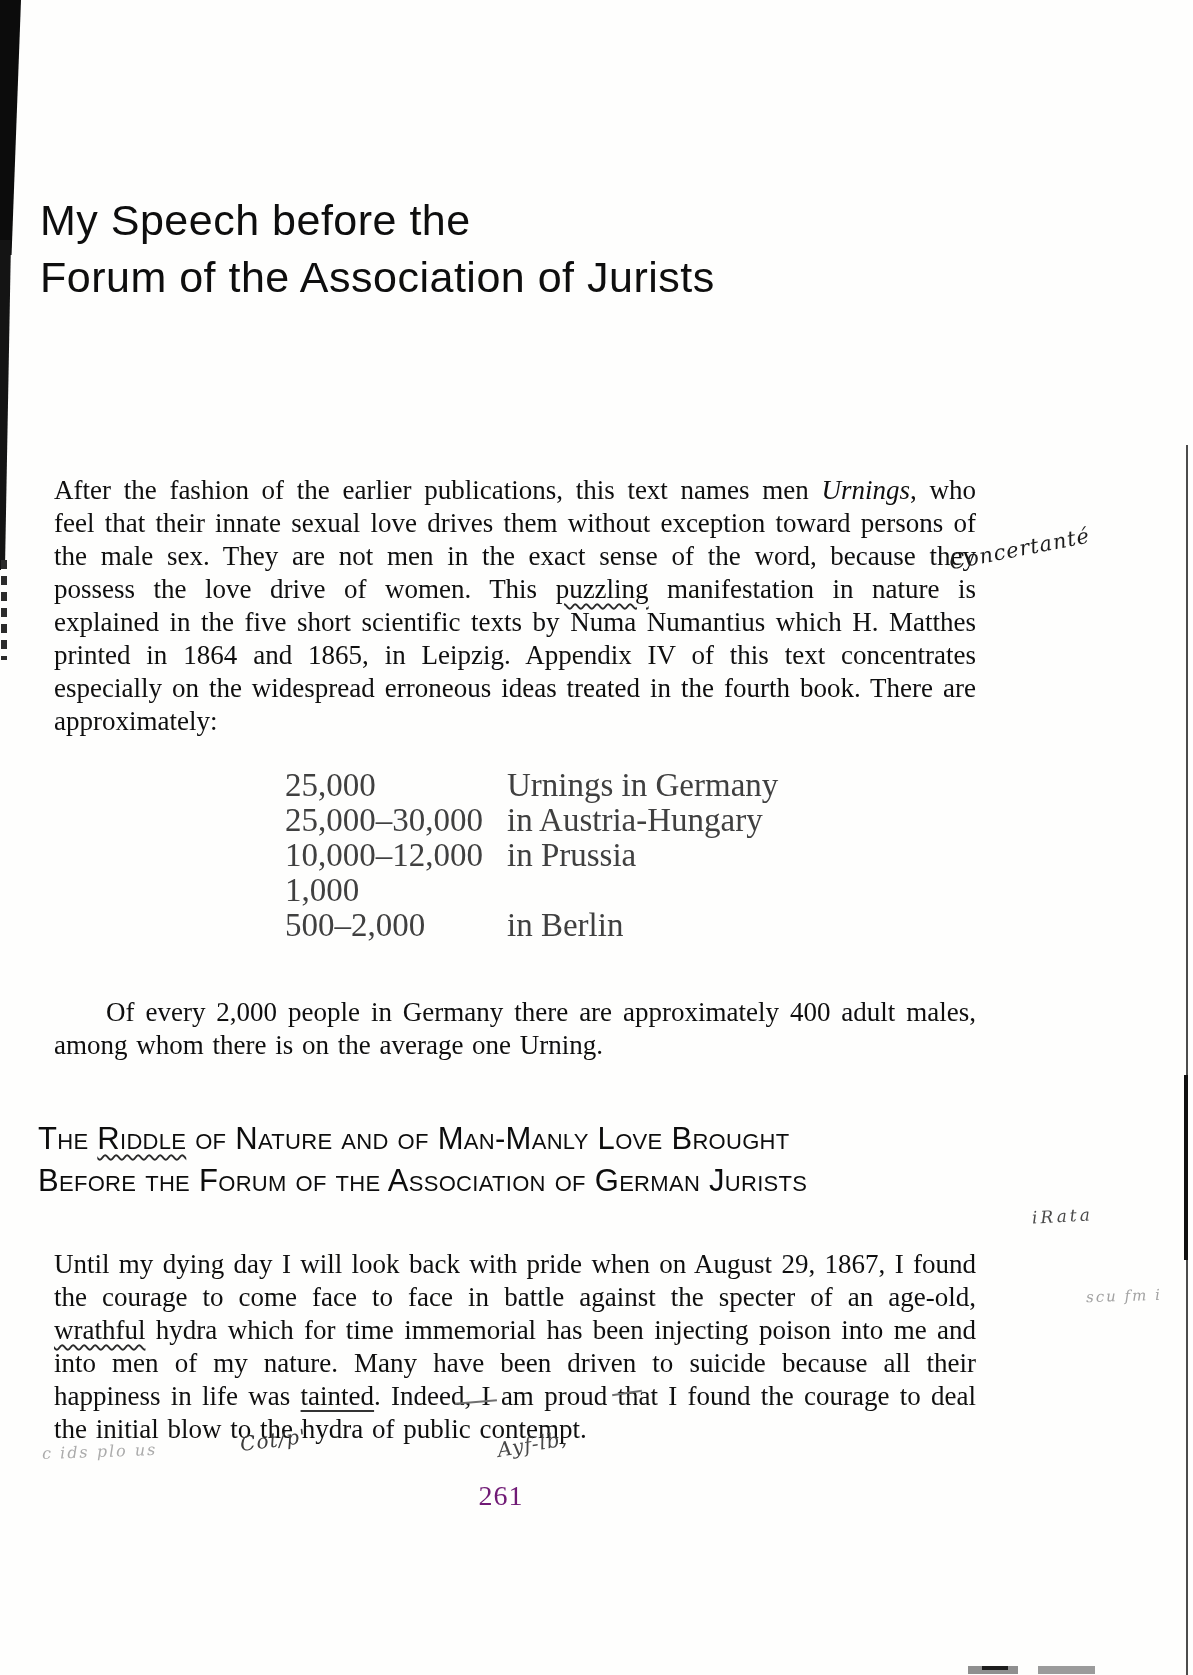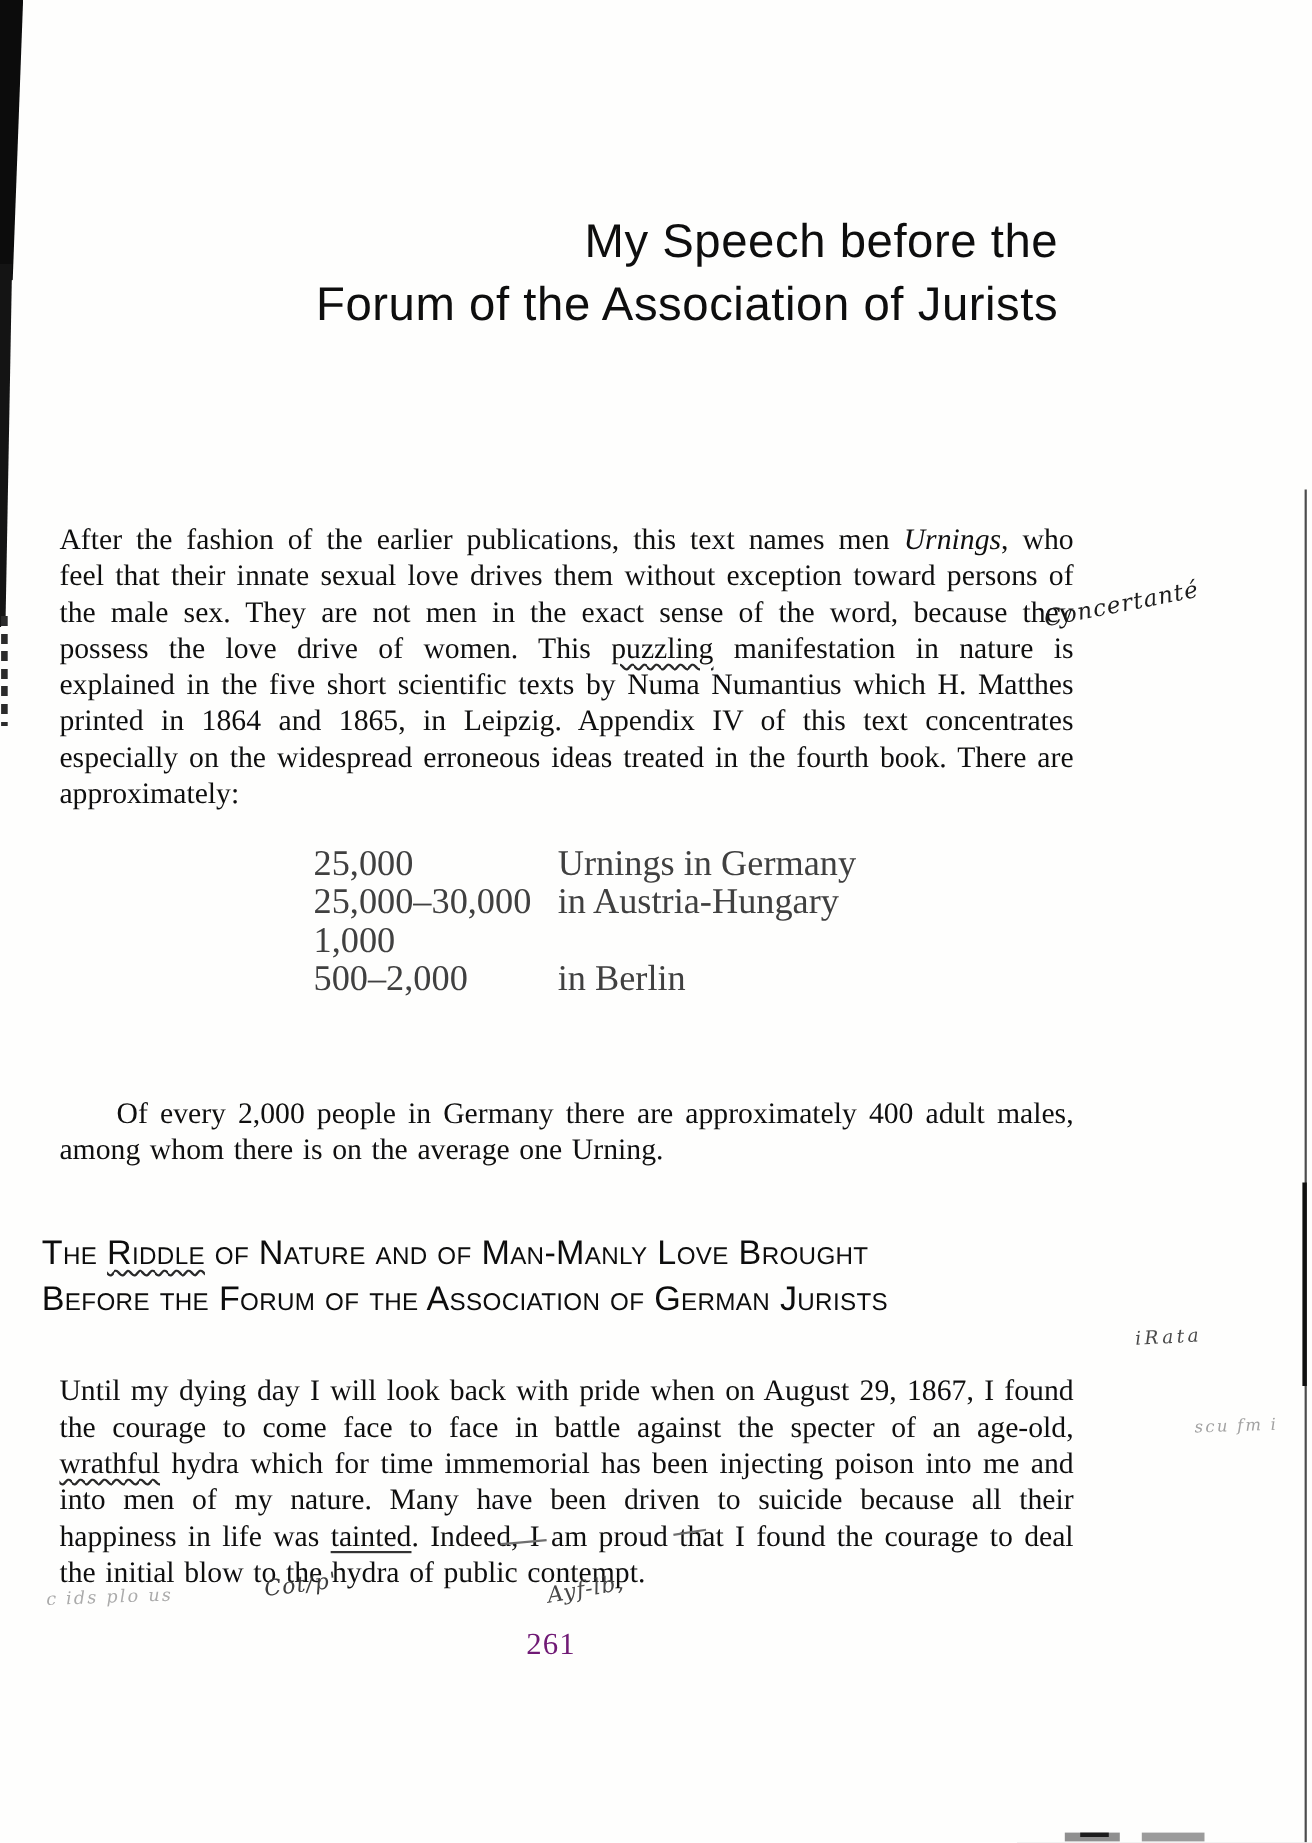"My Speech before the" .title { text-align: right -> left }
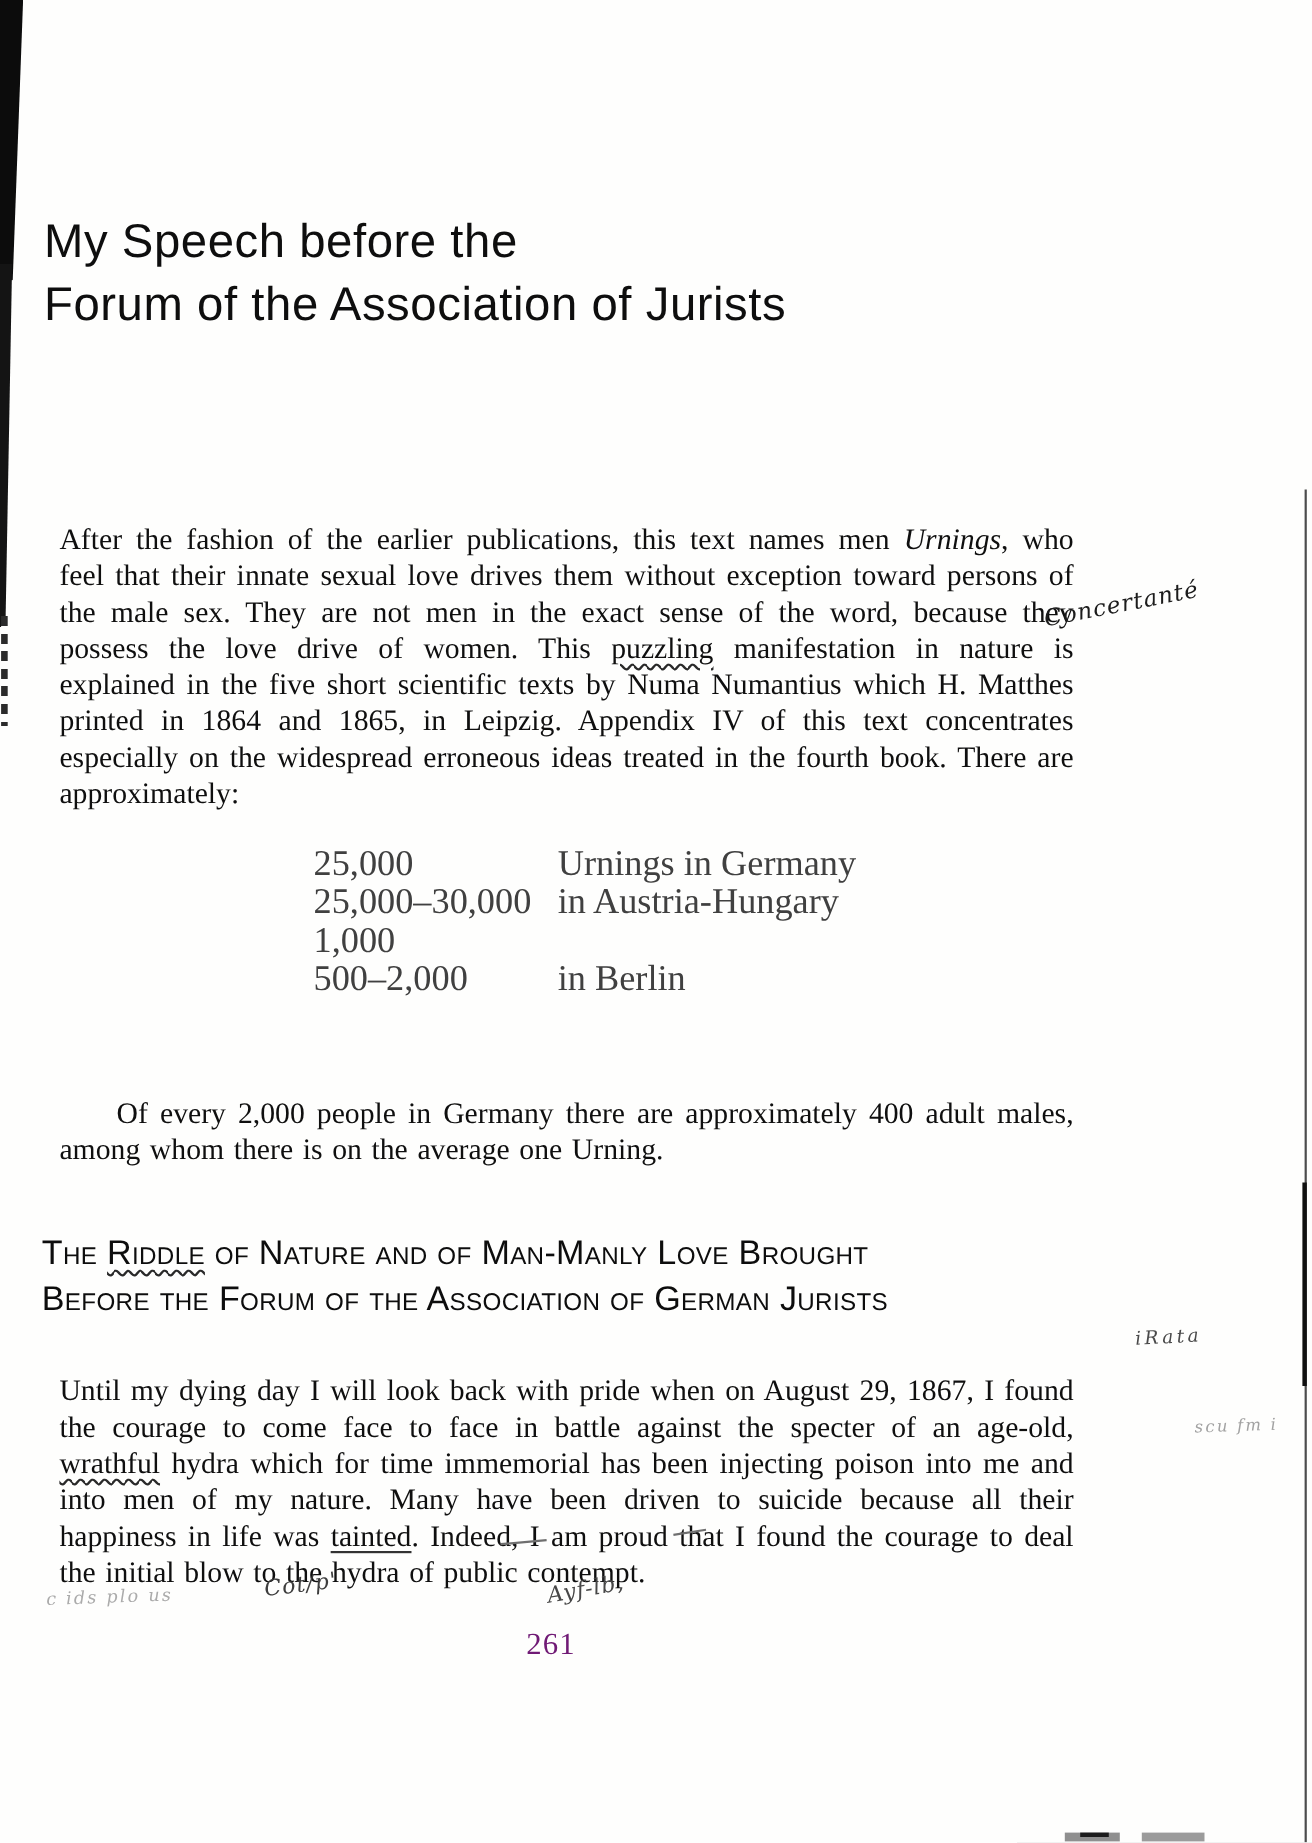"10,000–12,000" div.stat-row { html: none -> <div> <span>10,000–12,000</span> <span>in Prussia</span> </div> }
